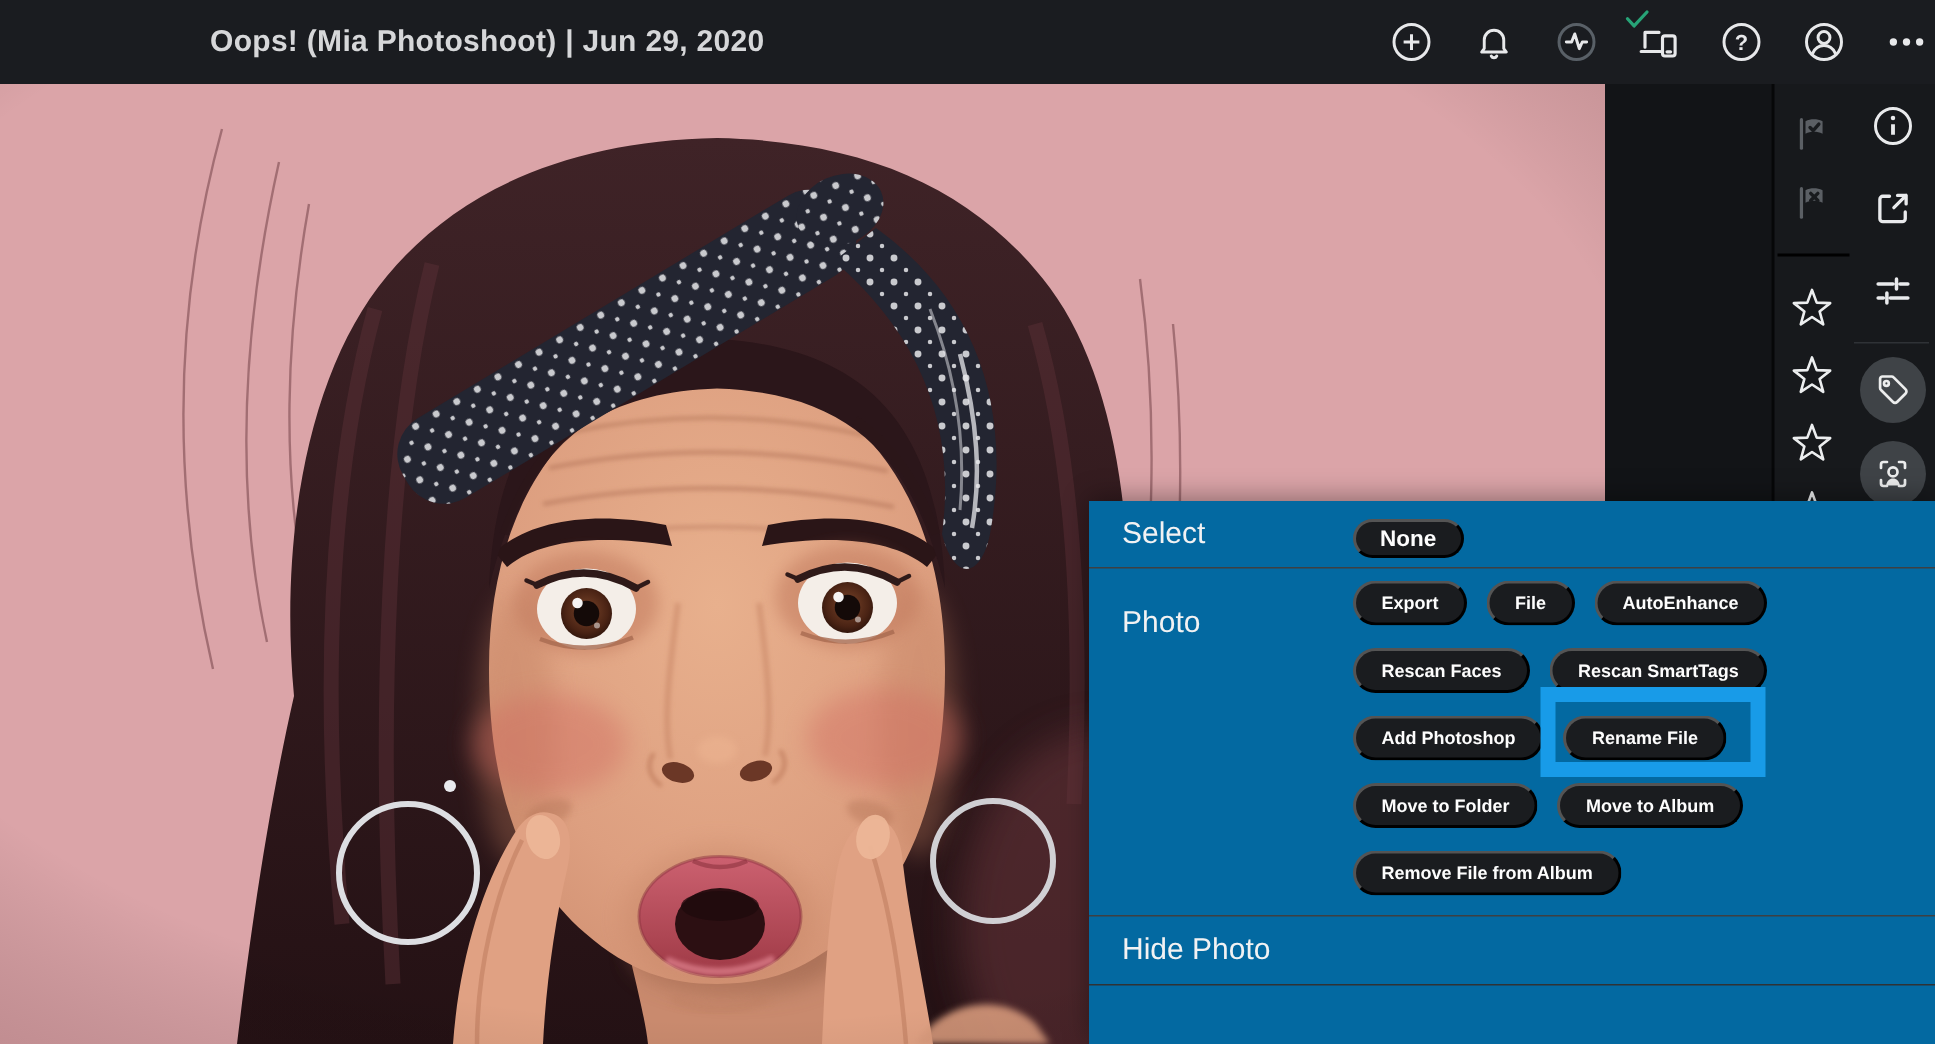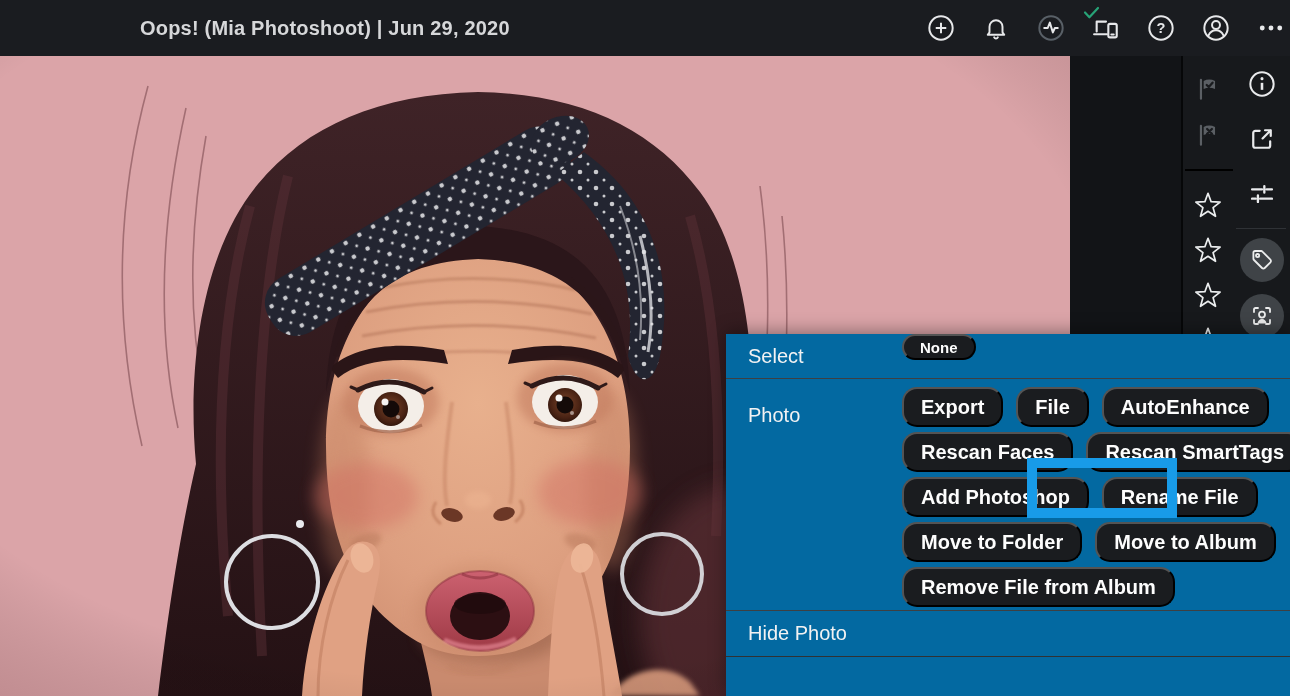"None" .row-select .pills { top: 0 -> 12px }
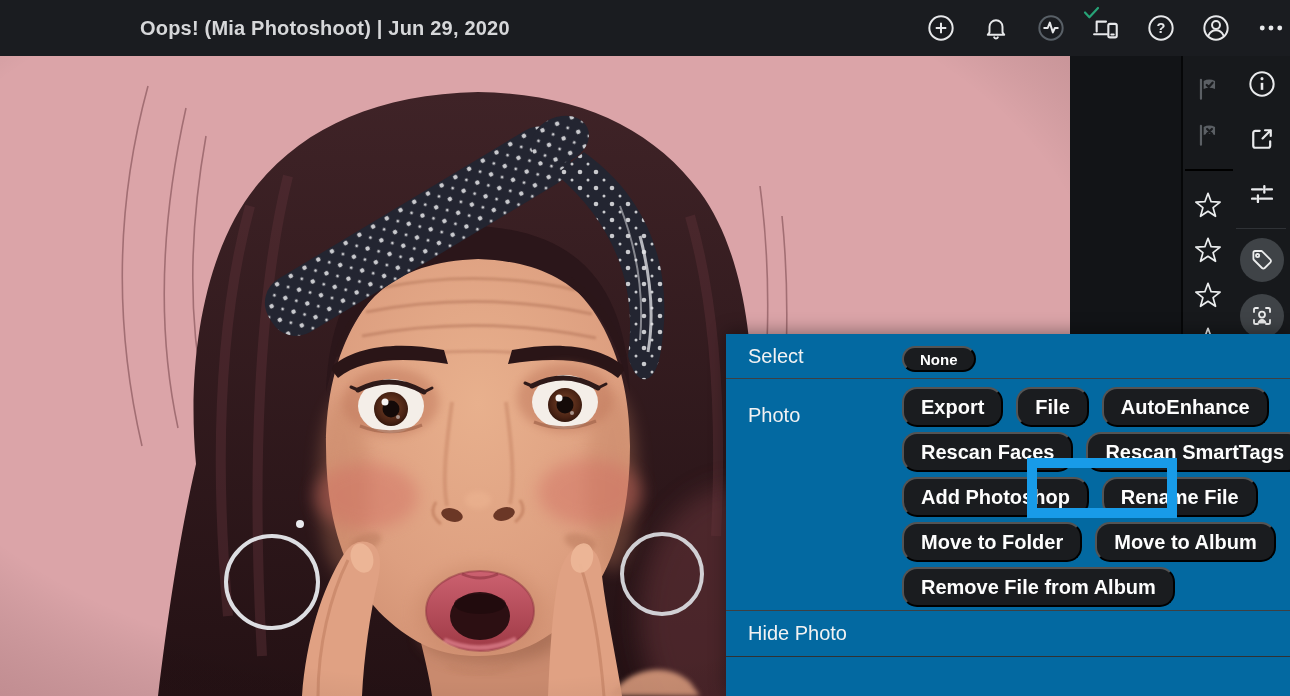"Export" .pill { font-size: 20px -> 12px; height: 40px -> 30px }
